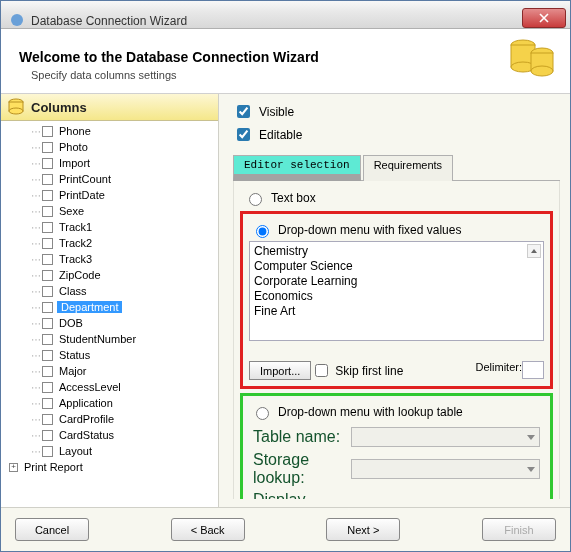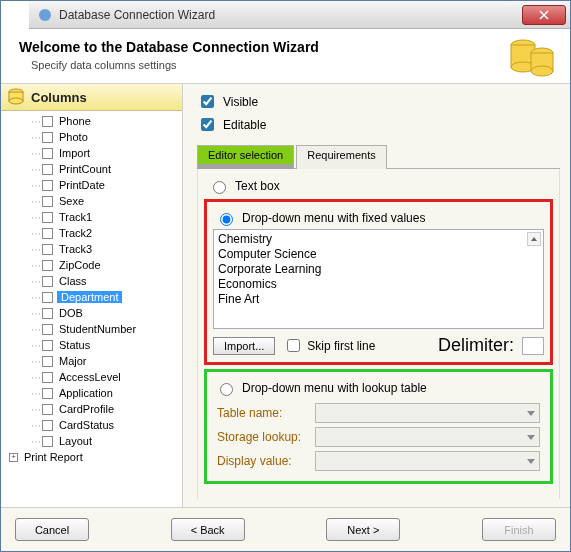"Database Connection Wizard" .titlebar { align-items: center -> flex-end; margin-left: 28px -> none }
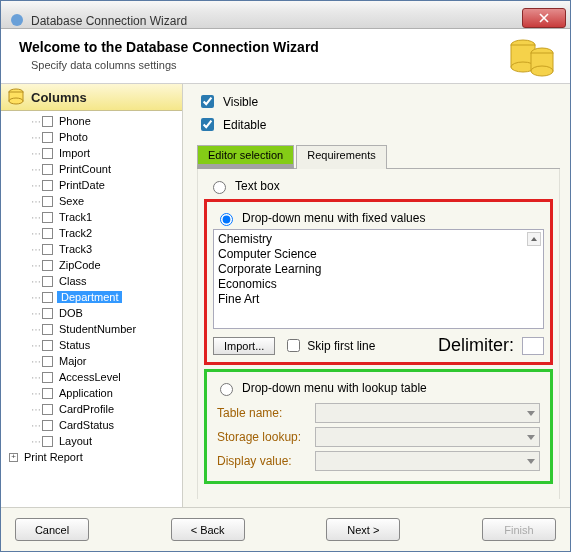"Welcome to the Database Connection" .header { padding: 10px 18px 12px 18px -> 20px 18px 12px 18px }
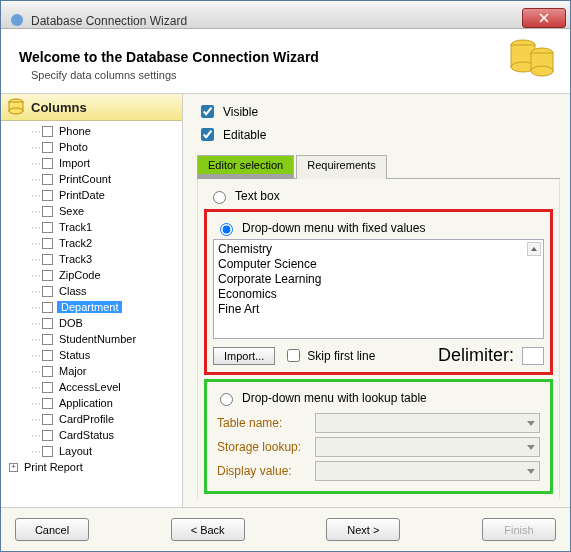"Columns" .left-pane-wrap { width: 182px -> 218px }
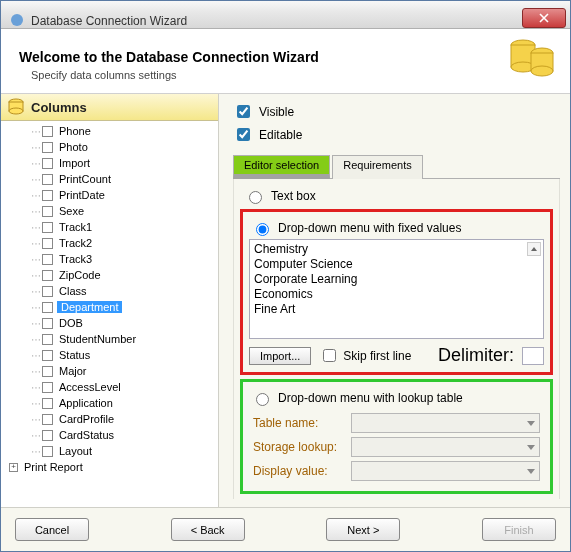"Editor selection" .tab.active { background: #84cc16 -> #5eead4; border-bottom: 5px solid #a3a3a3 -> 7px solid #a3a3a3; font-family: none -> Liberation Mono, monospace }
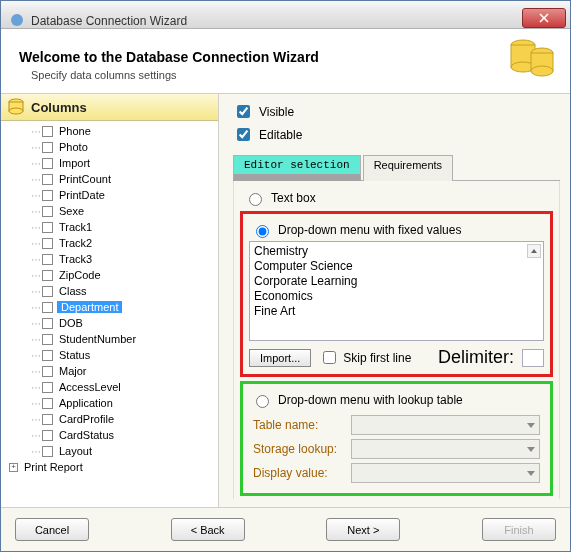"Import..." .import-row { align-items: center -> none; gap: 8px -> none; margin-top: 6px -> 20px }
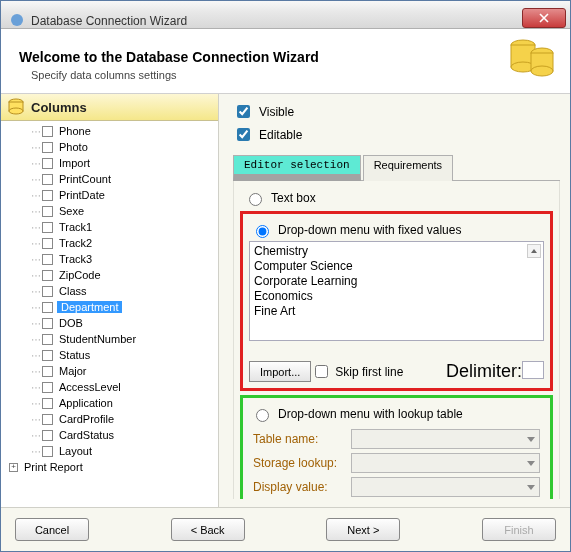"Delimiter:" .delim-label { font-size: 18px -> 11px }
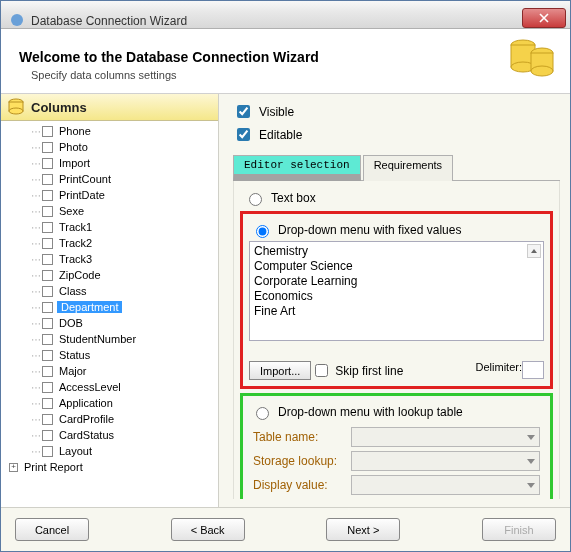"Table name:" .field-row { color: #a16207 -> #14532d; font-size: 12px -> 16px }
